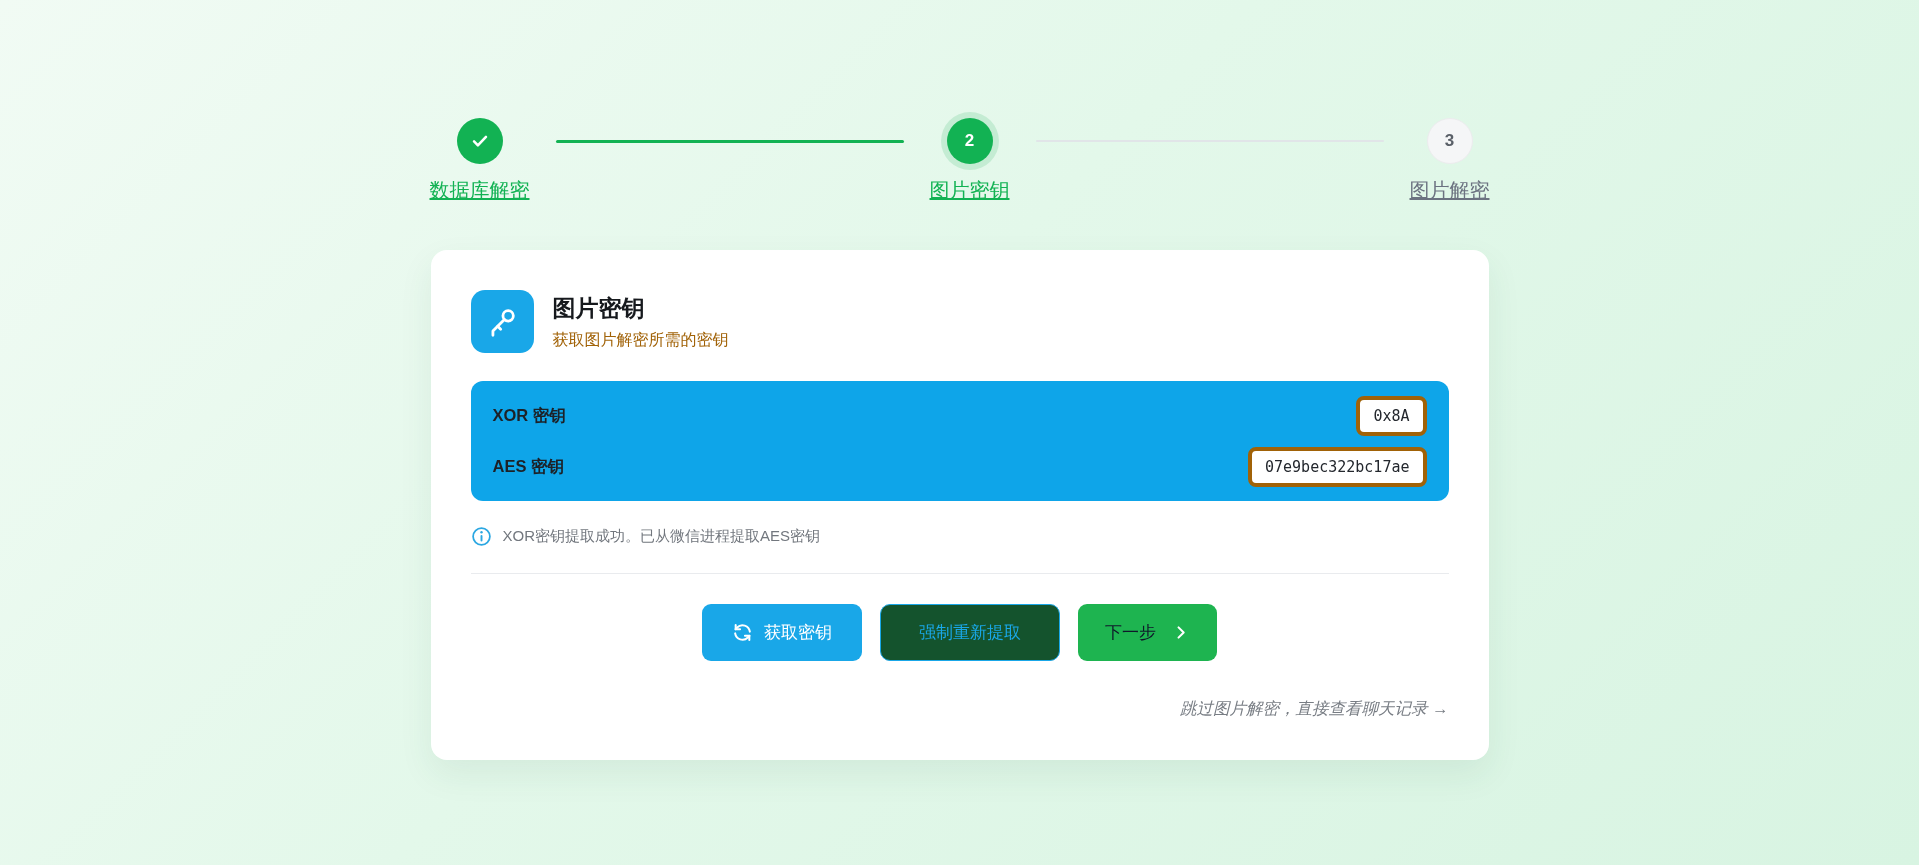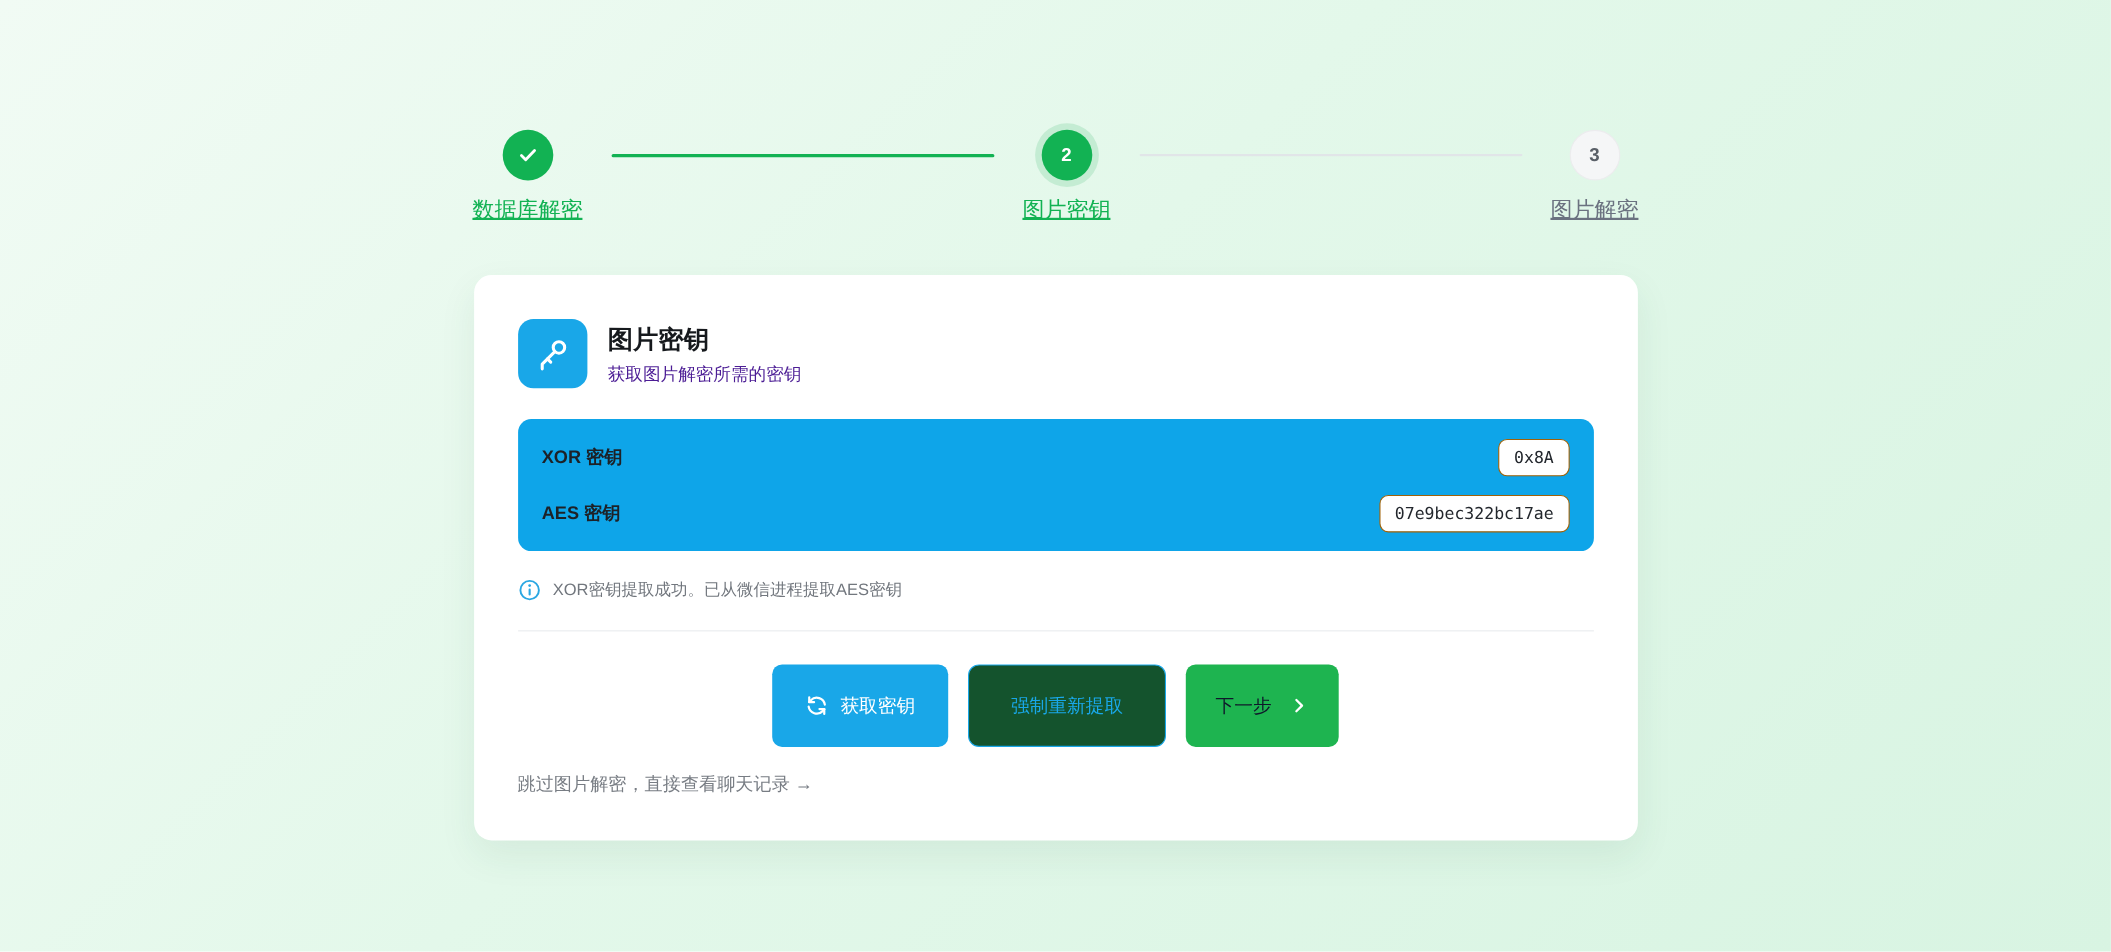"获取图片解密所需的密钥" .card-subtitle { color: #4c1d95 -> #a16207 }
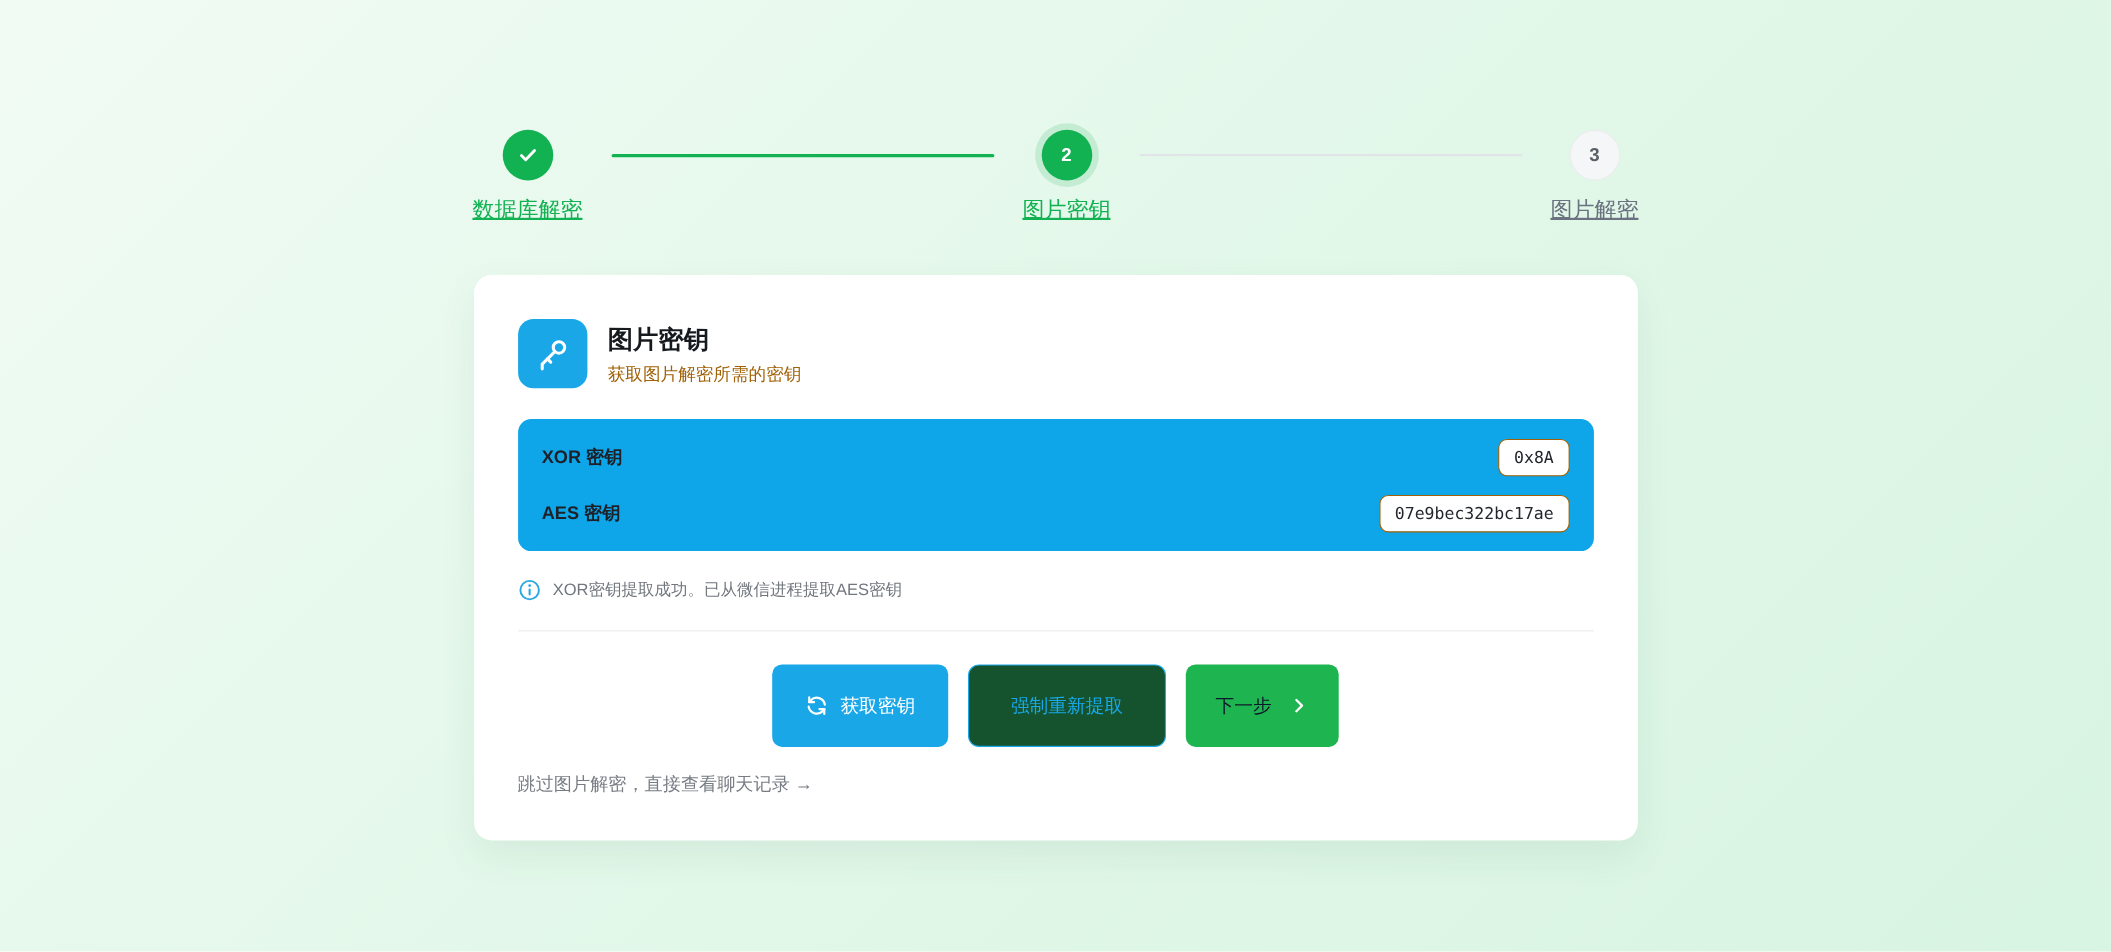"0x8A" .key-value { border: 1px solid #a16207 -> 4px solid #a16207 }
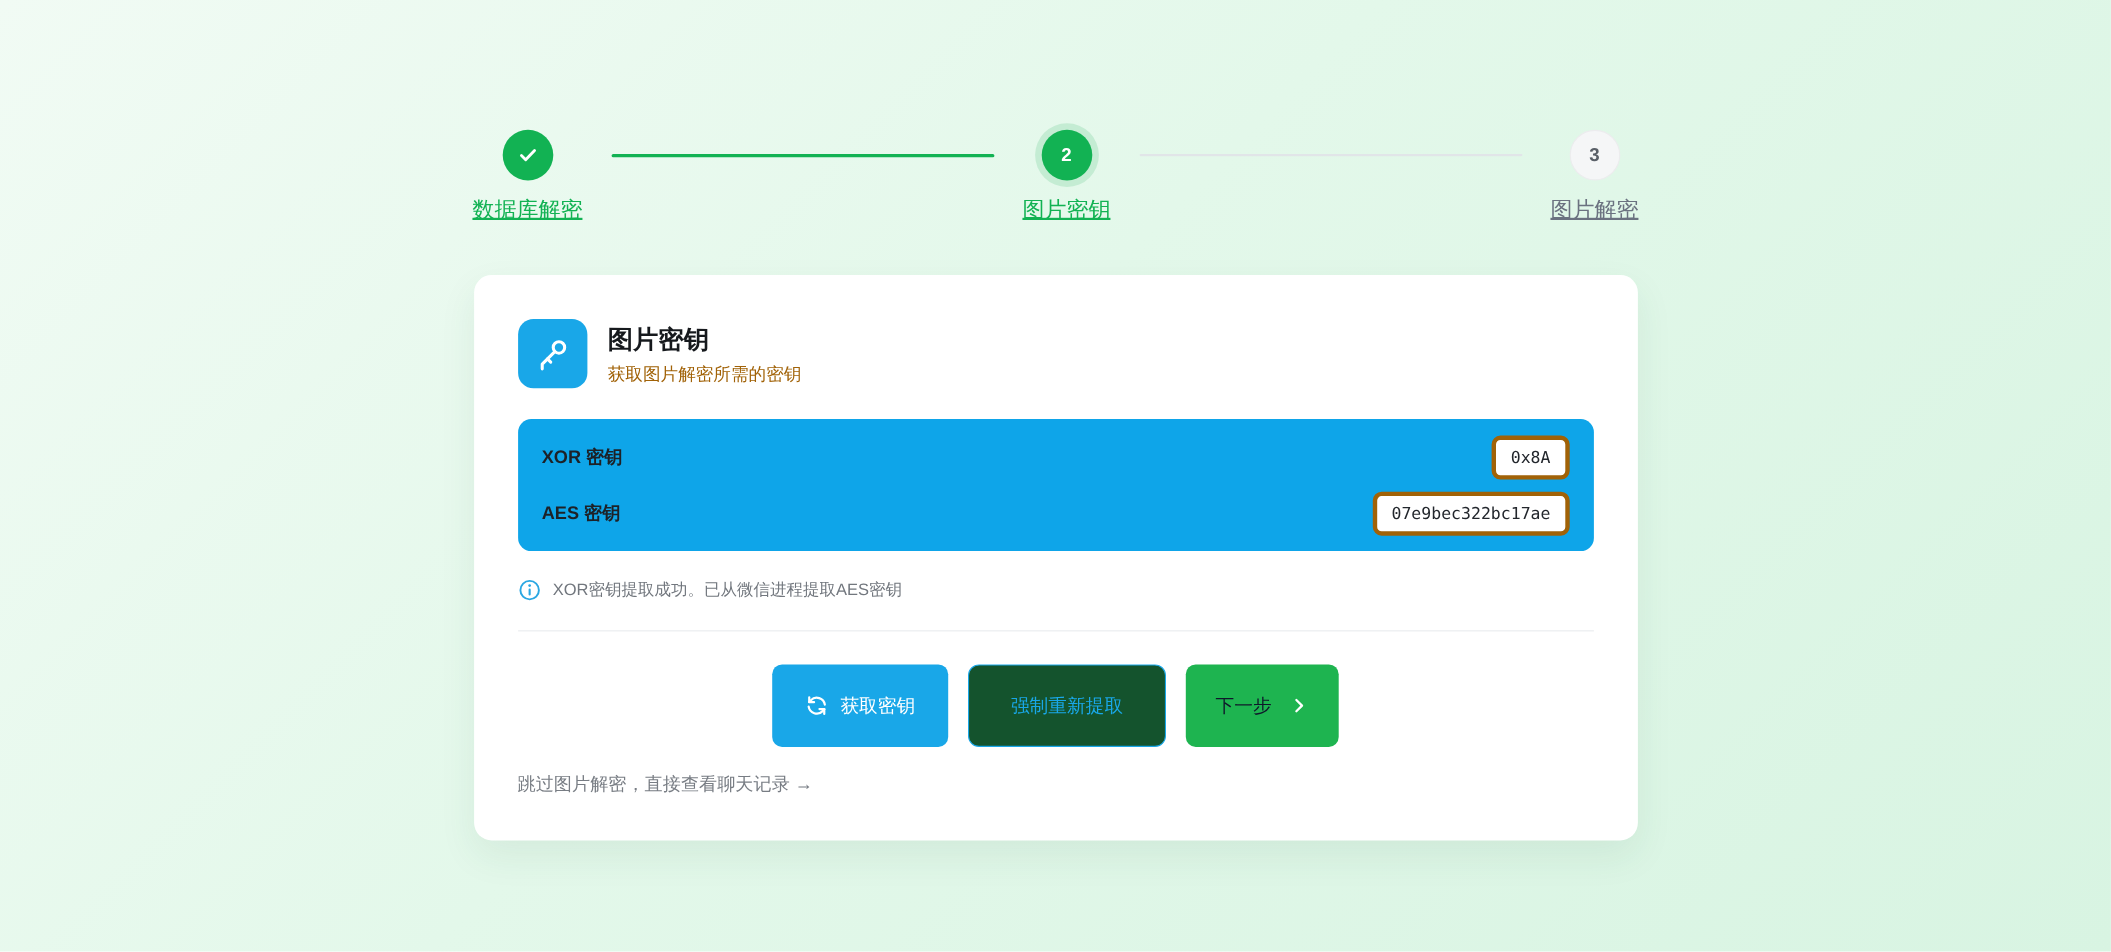"获取密钥" .btn { height: 75px -> 57px }
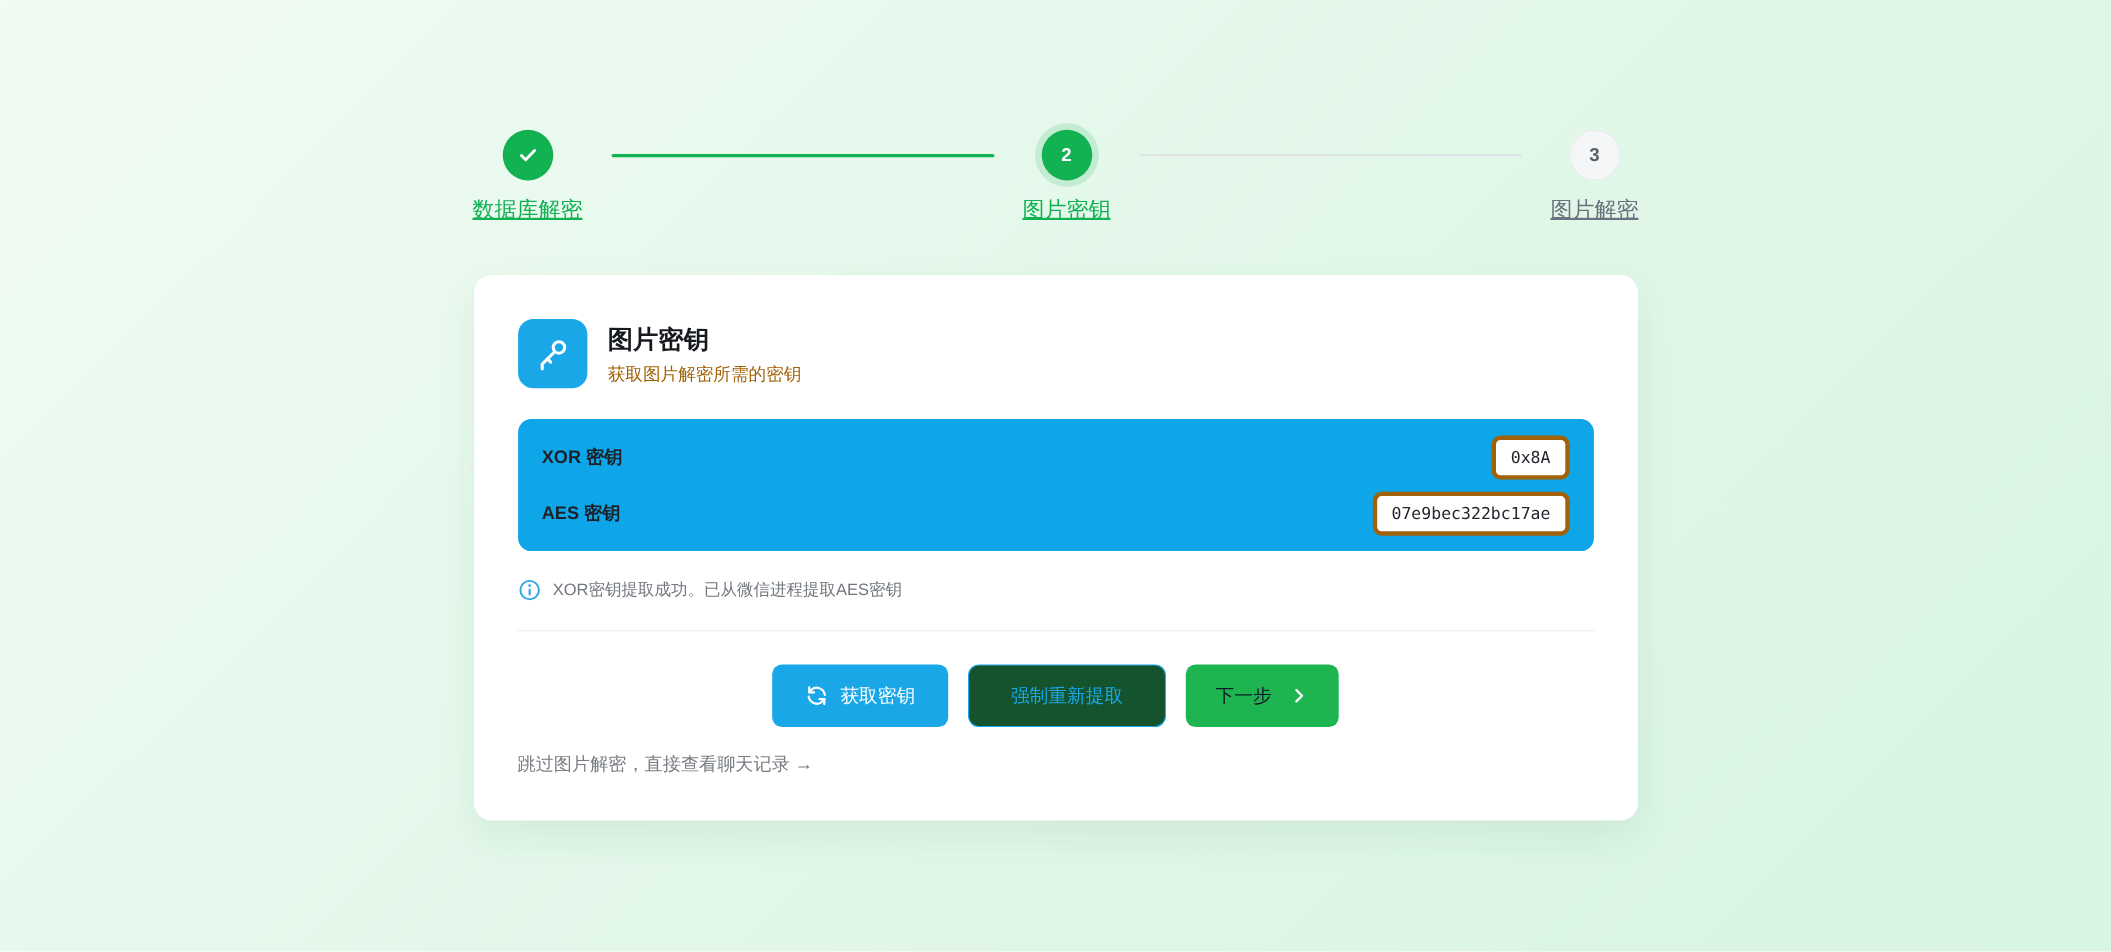"跳过图片解密，直接查看聊天记录 →" .skip-row { font-style: none -> italic; margin-top: 23px -> 37px; text-align: left -> right }
